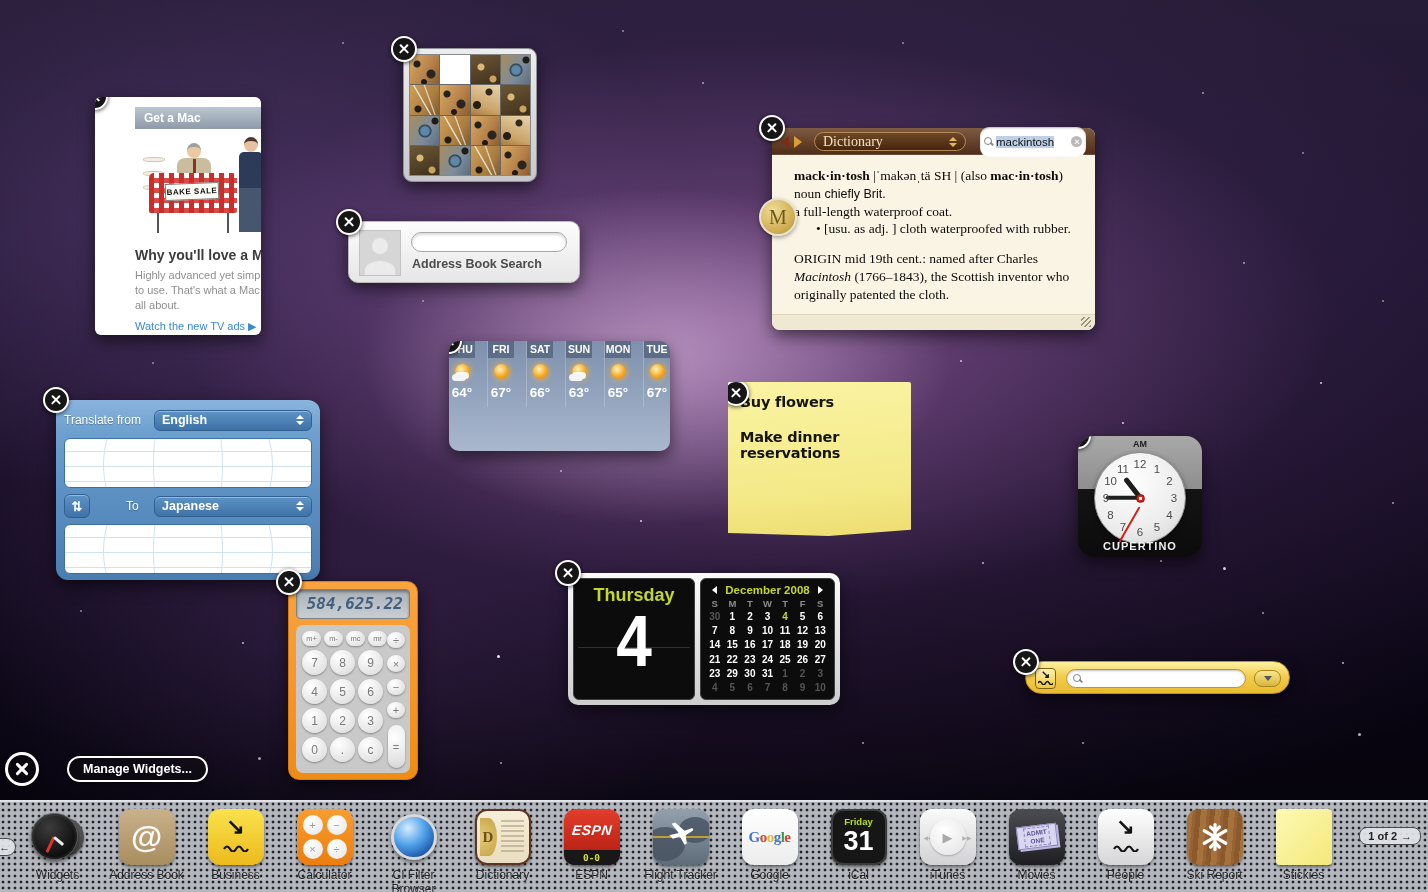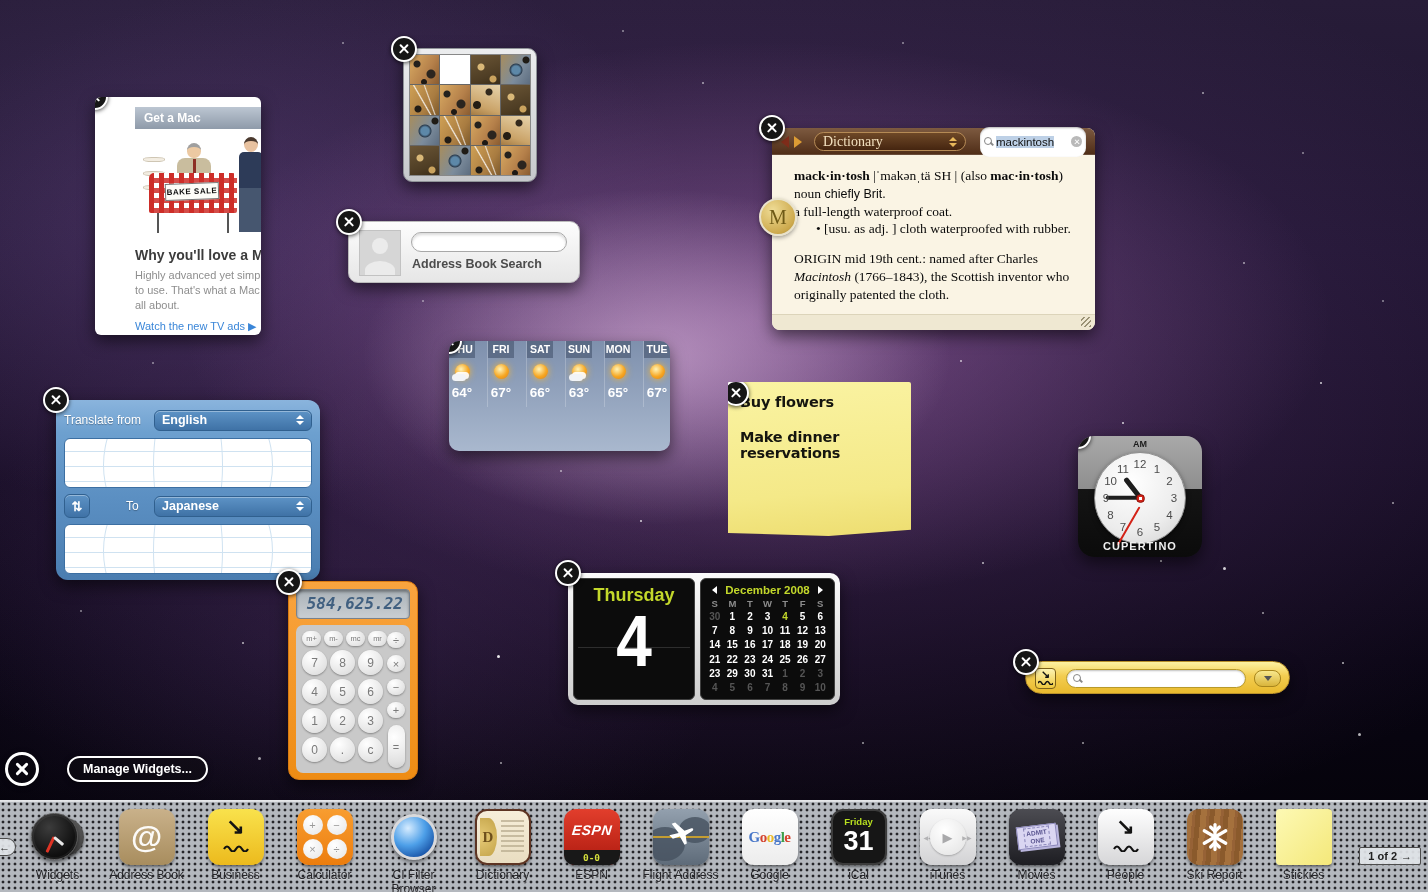"1 of 2" .page-pill { border-radius: 2px -> 8px; bottom: 27px -> 47px }
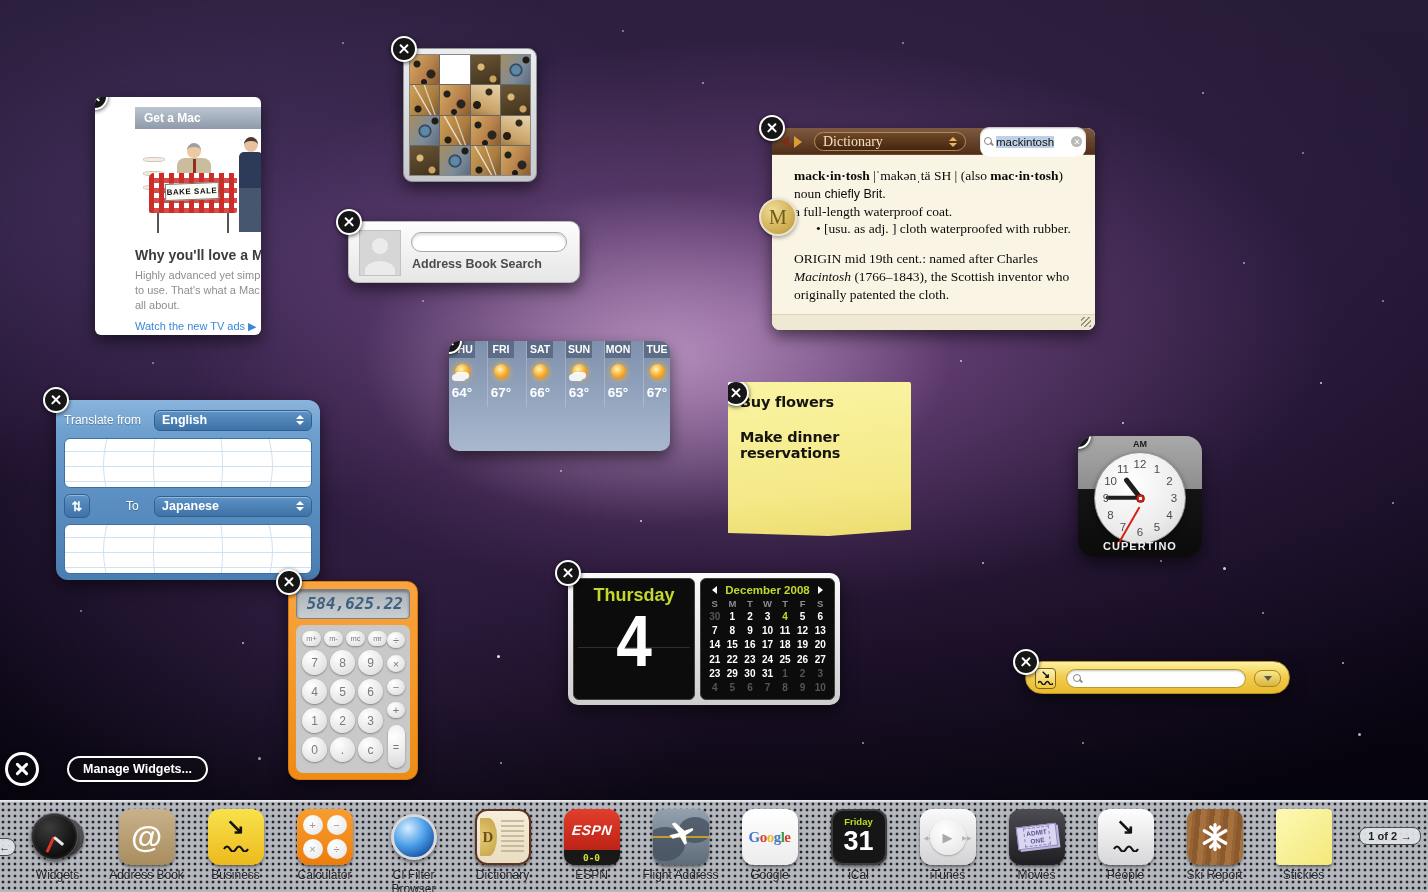"Flight Address" div.dock-label { text: Address -> Tracker }
